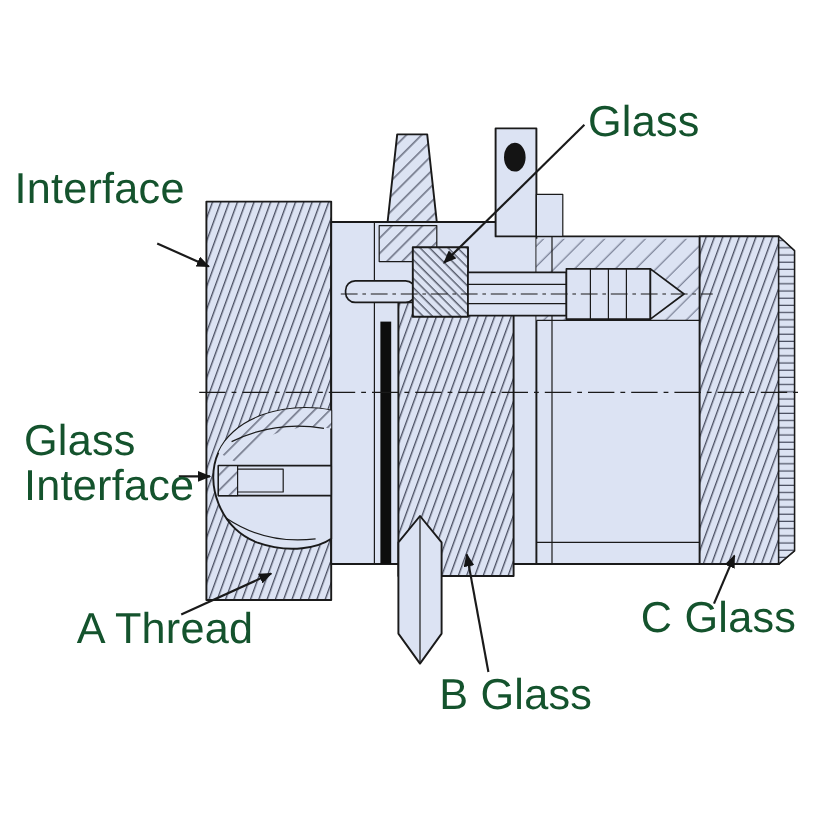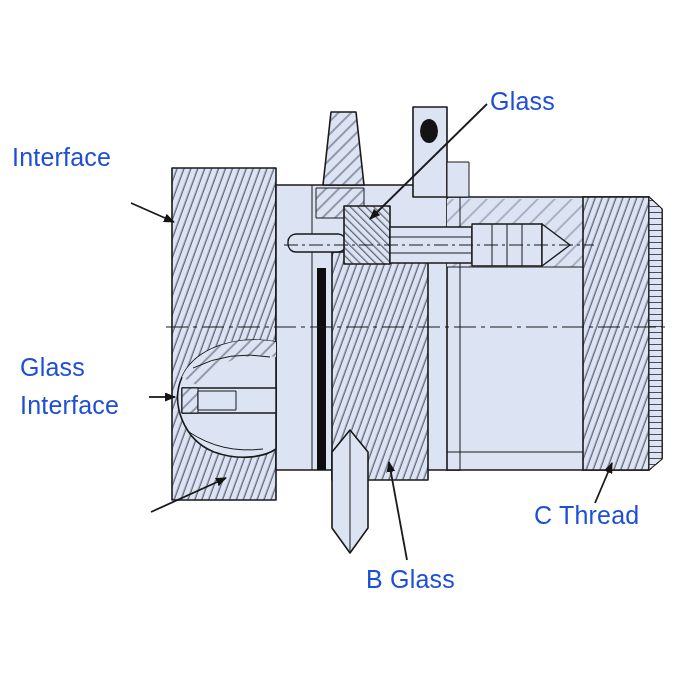"Glass" .label { color: #1d4ed8 -> #14532d; font-size: 25px -> 36px }
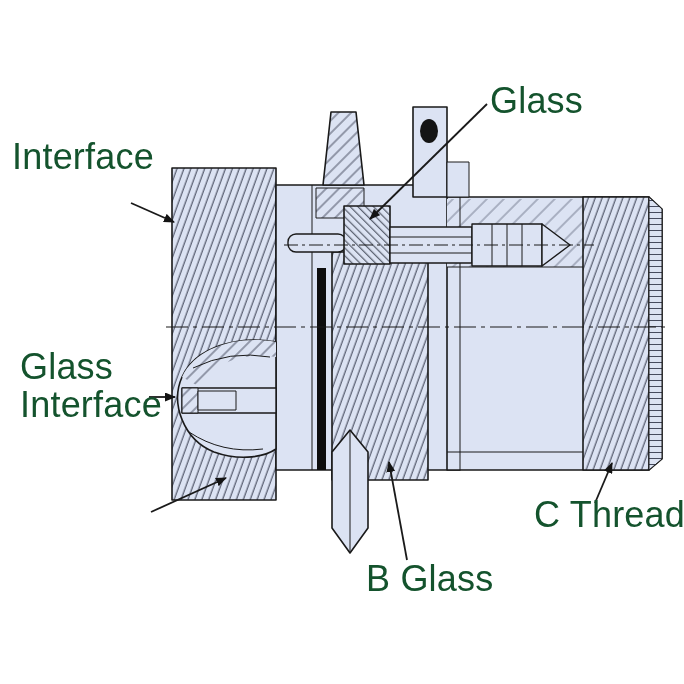"A Thread" div.label { html: none -> <div>A Thread</div> }
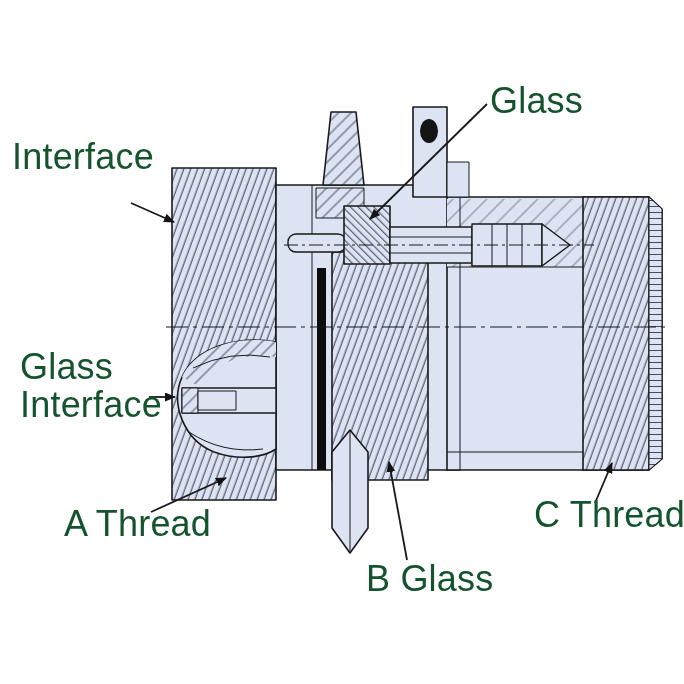"C Thread" div.label { text: Thread -> Glass }
